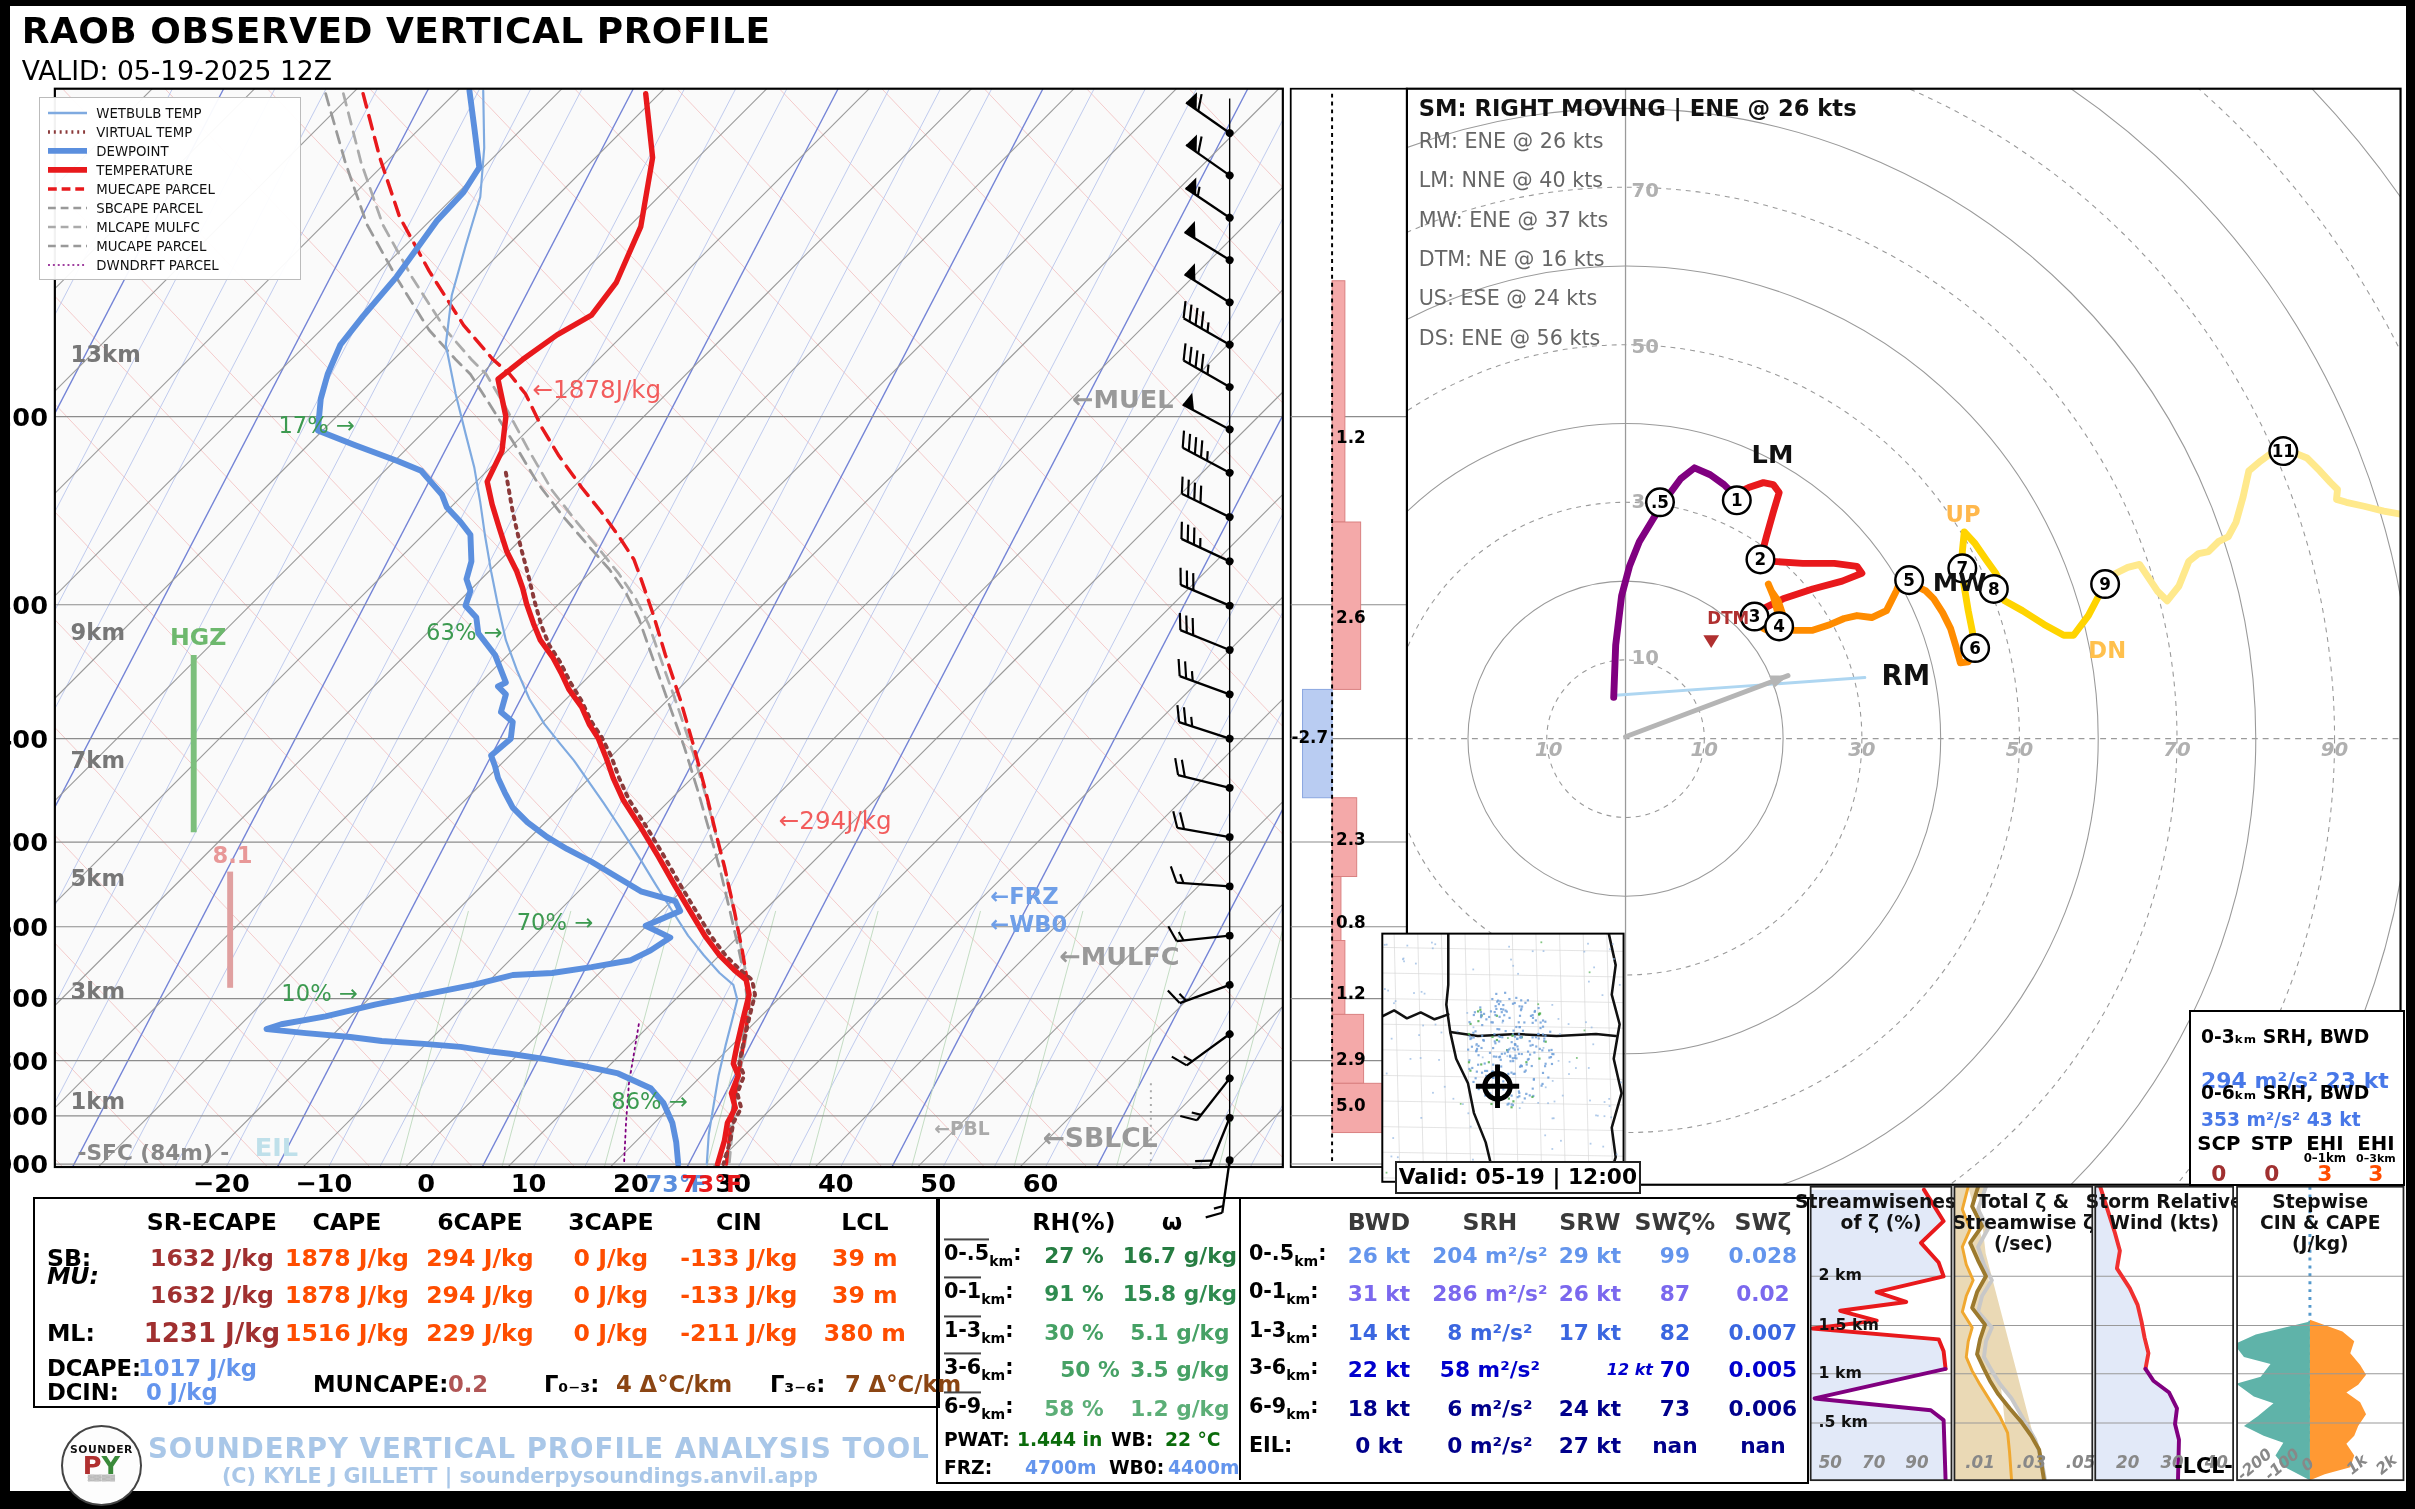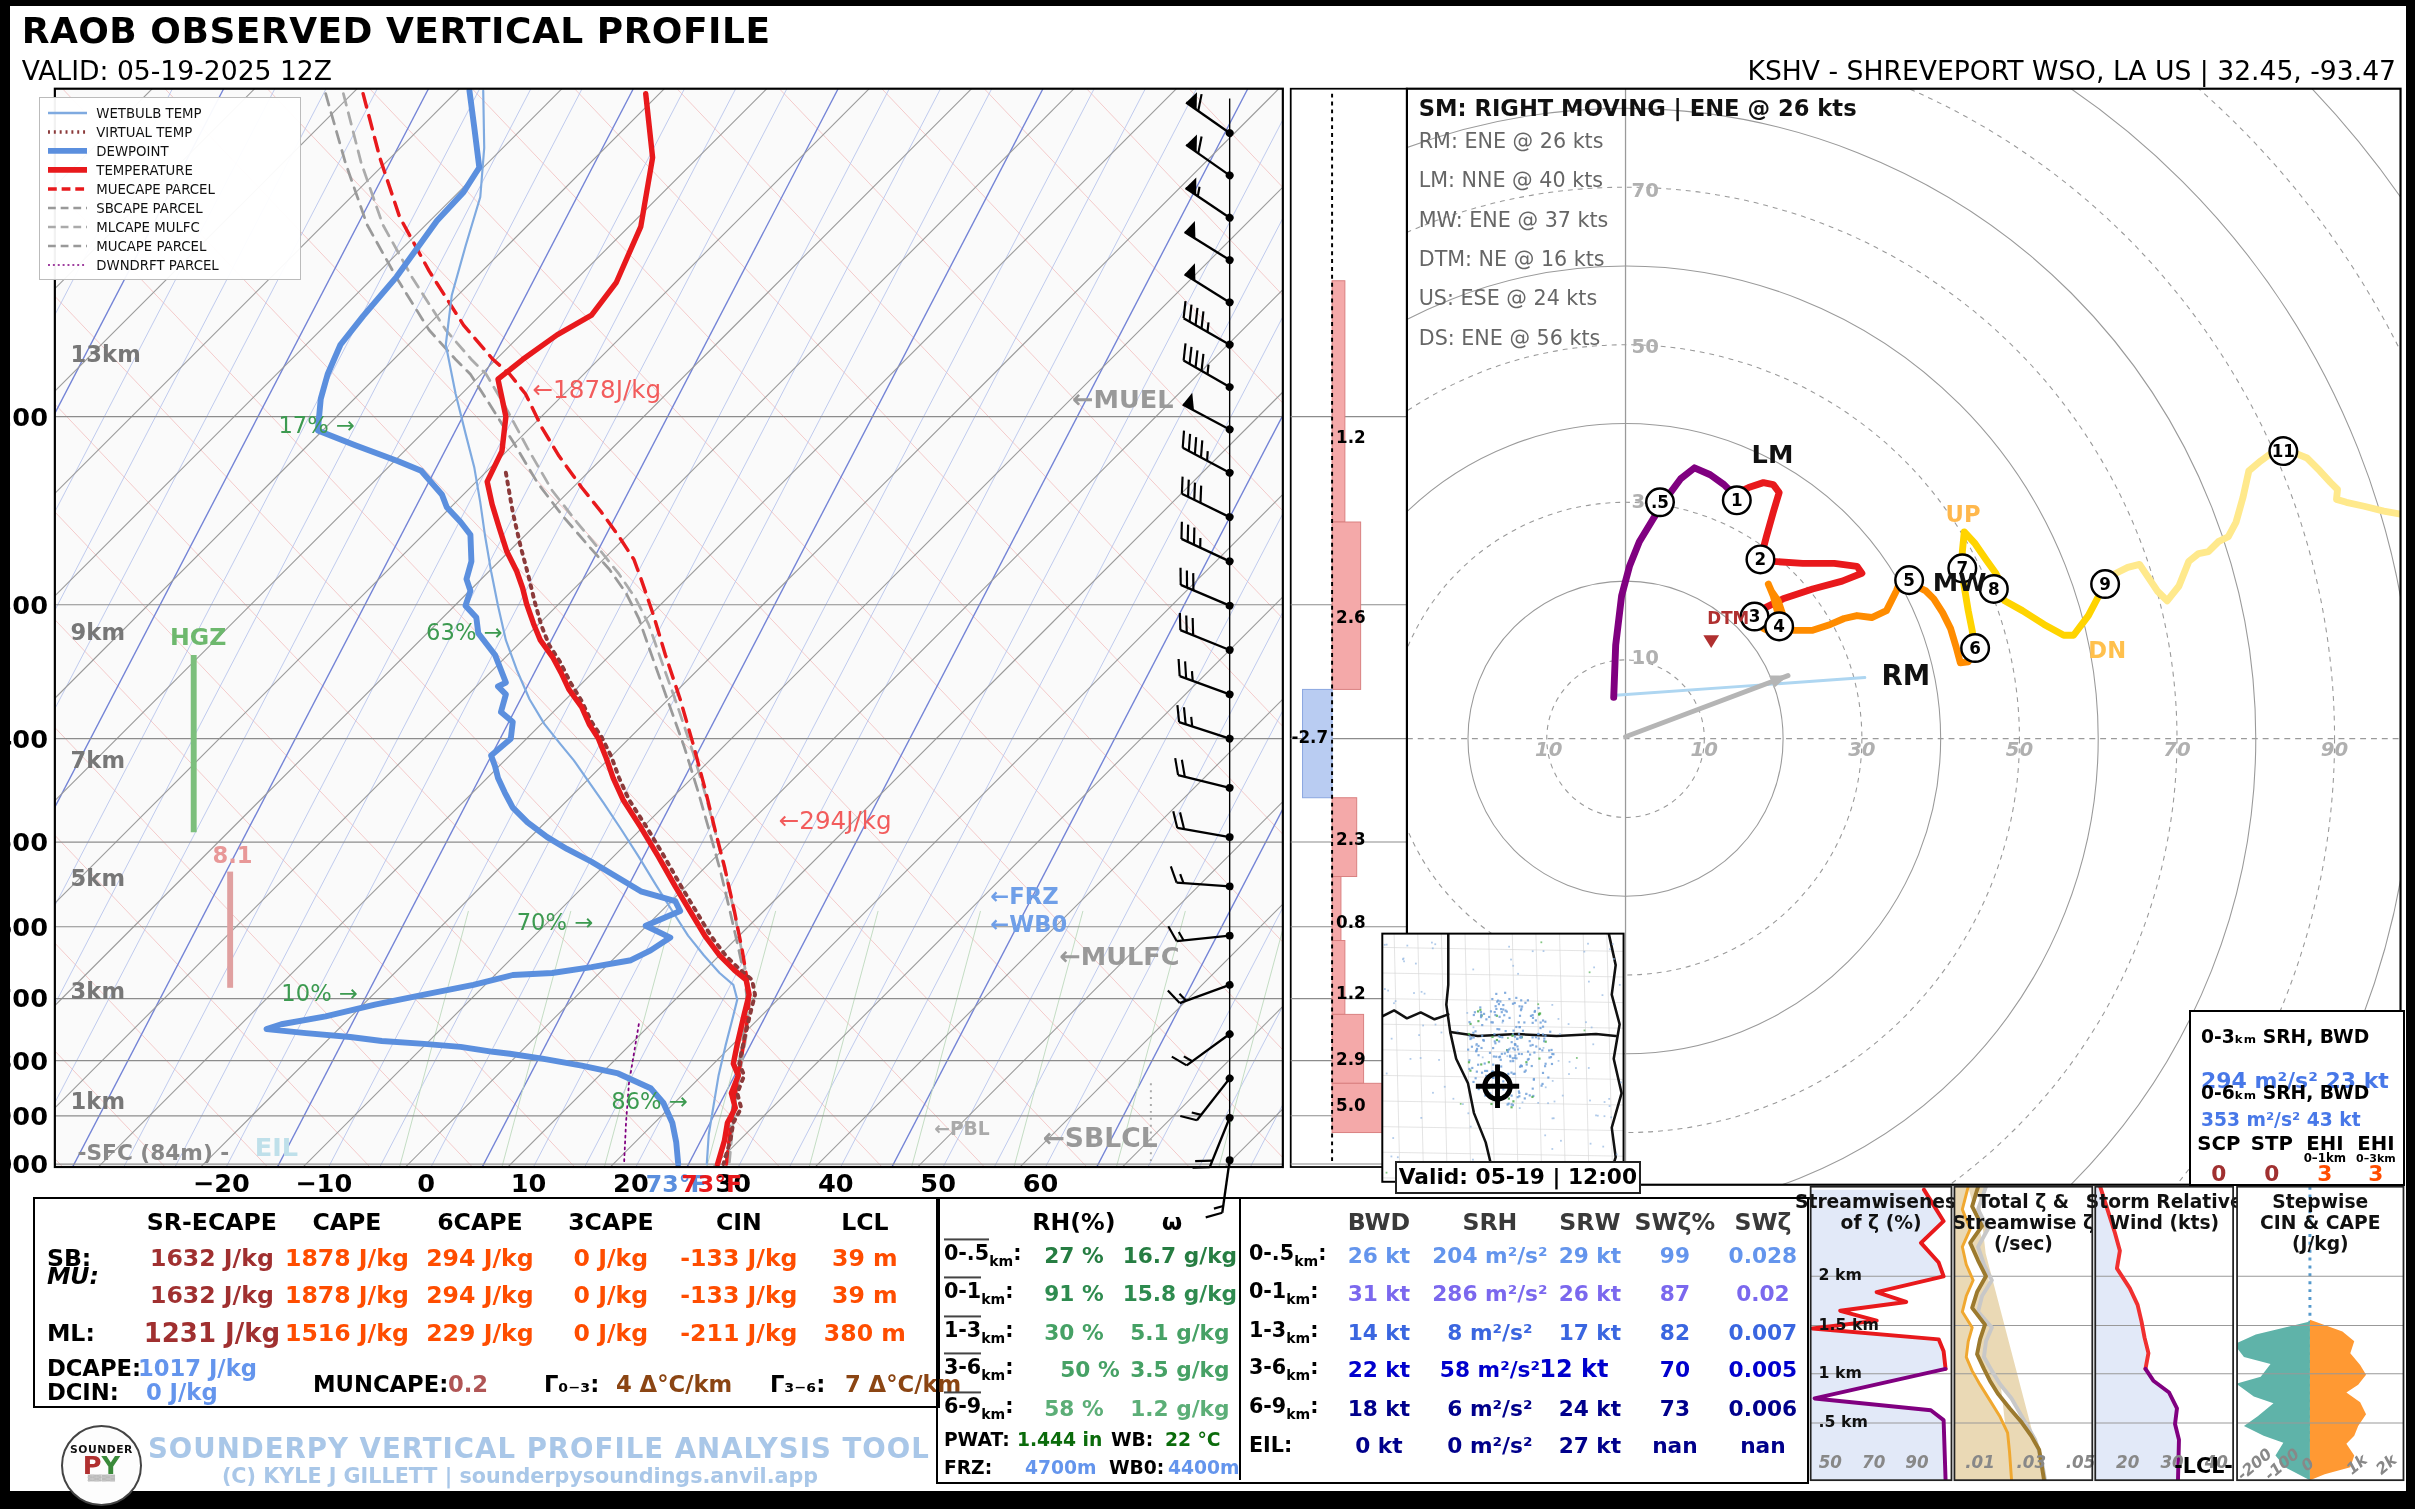"KSHV - SHREVEPORT WSO, LA" div.abs { html: <div>KSHV - SHREVEPORT WSO, LA US | 32.45, -93.47</div> -> none }
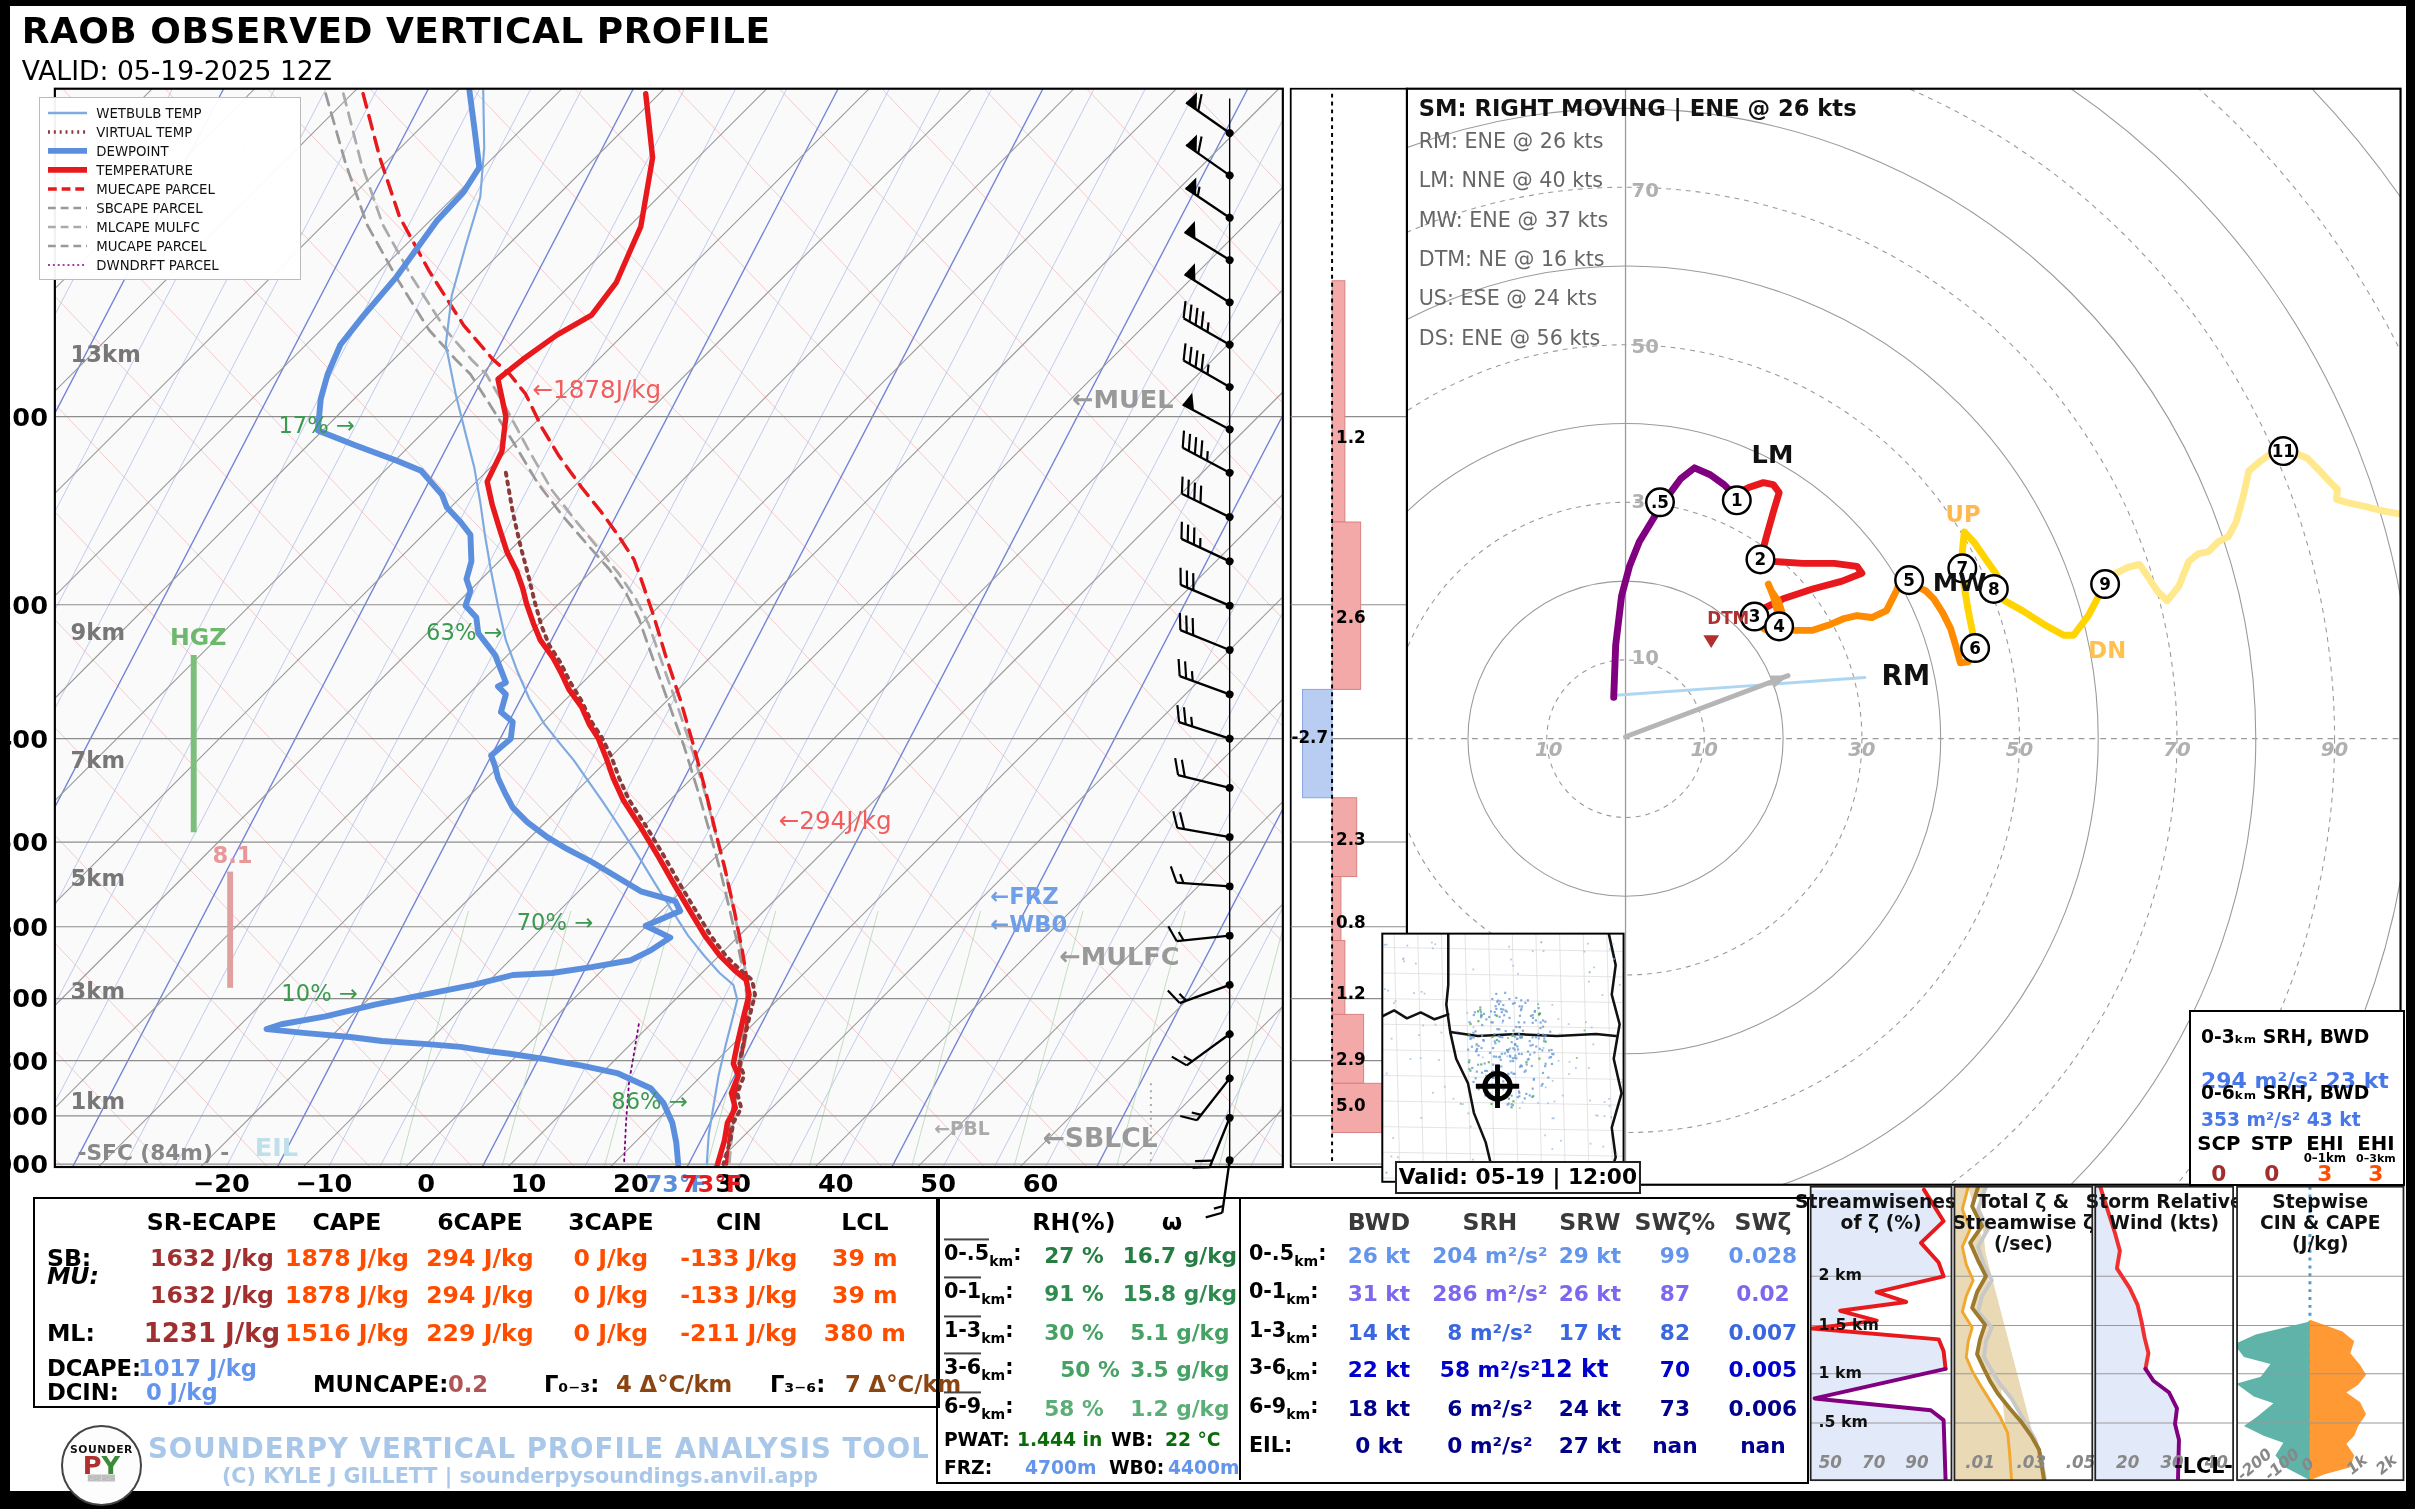"12 kt" div.cell { font-size: 24px -> 16px; font-style: none -> italic; left: 1564px -> 1620px }
